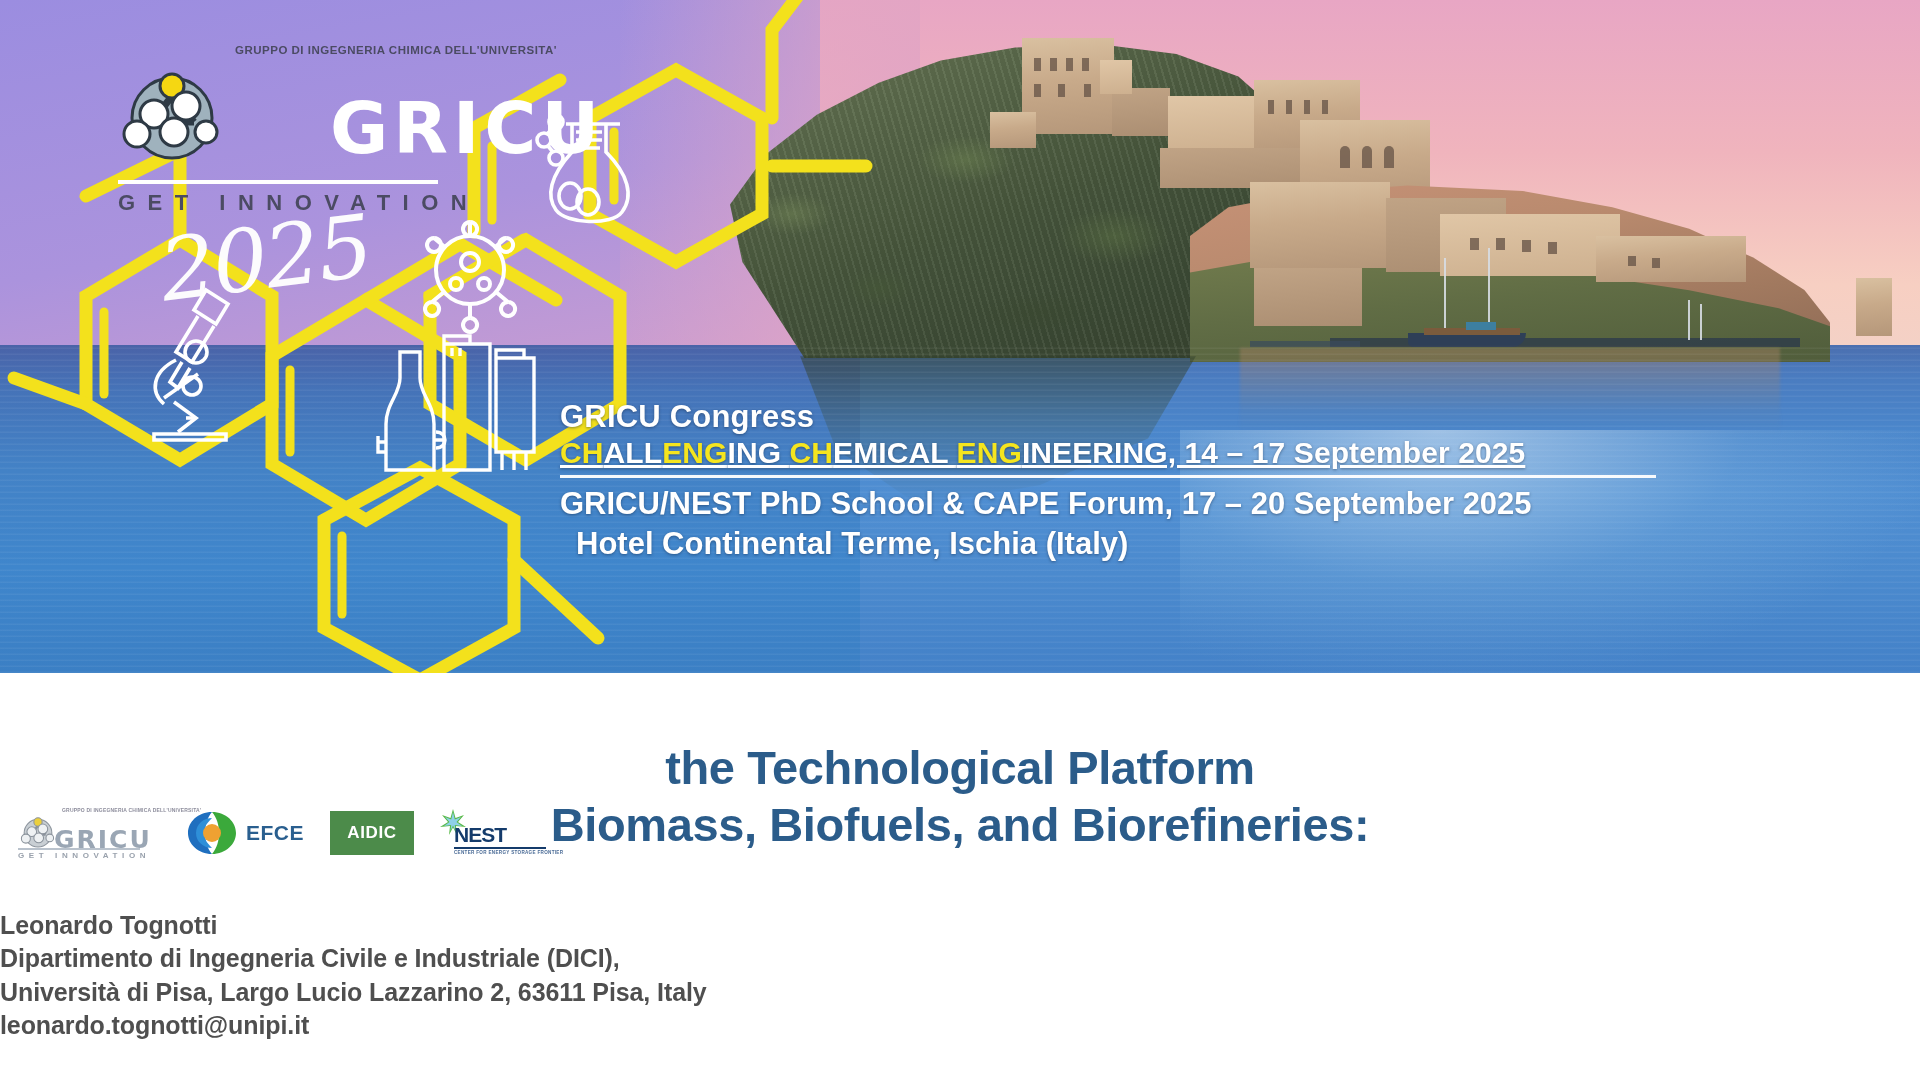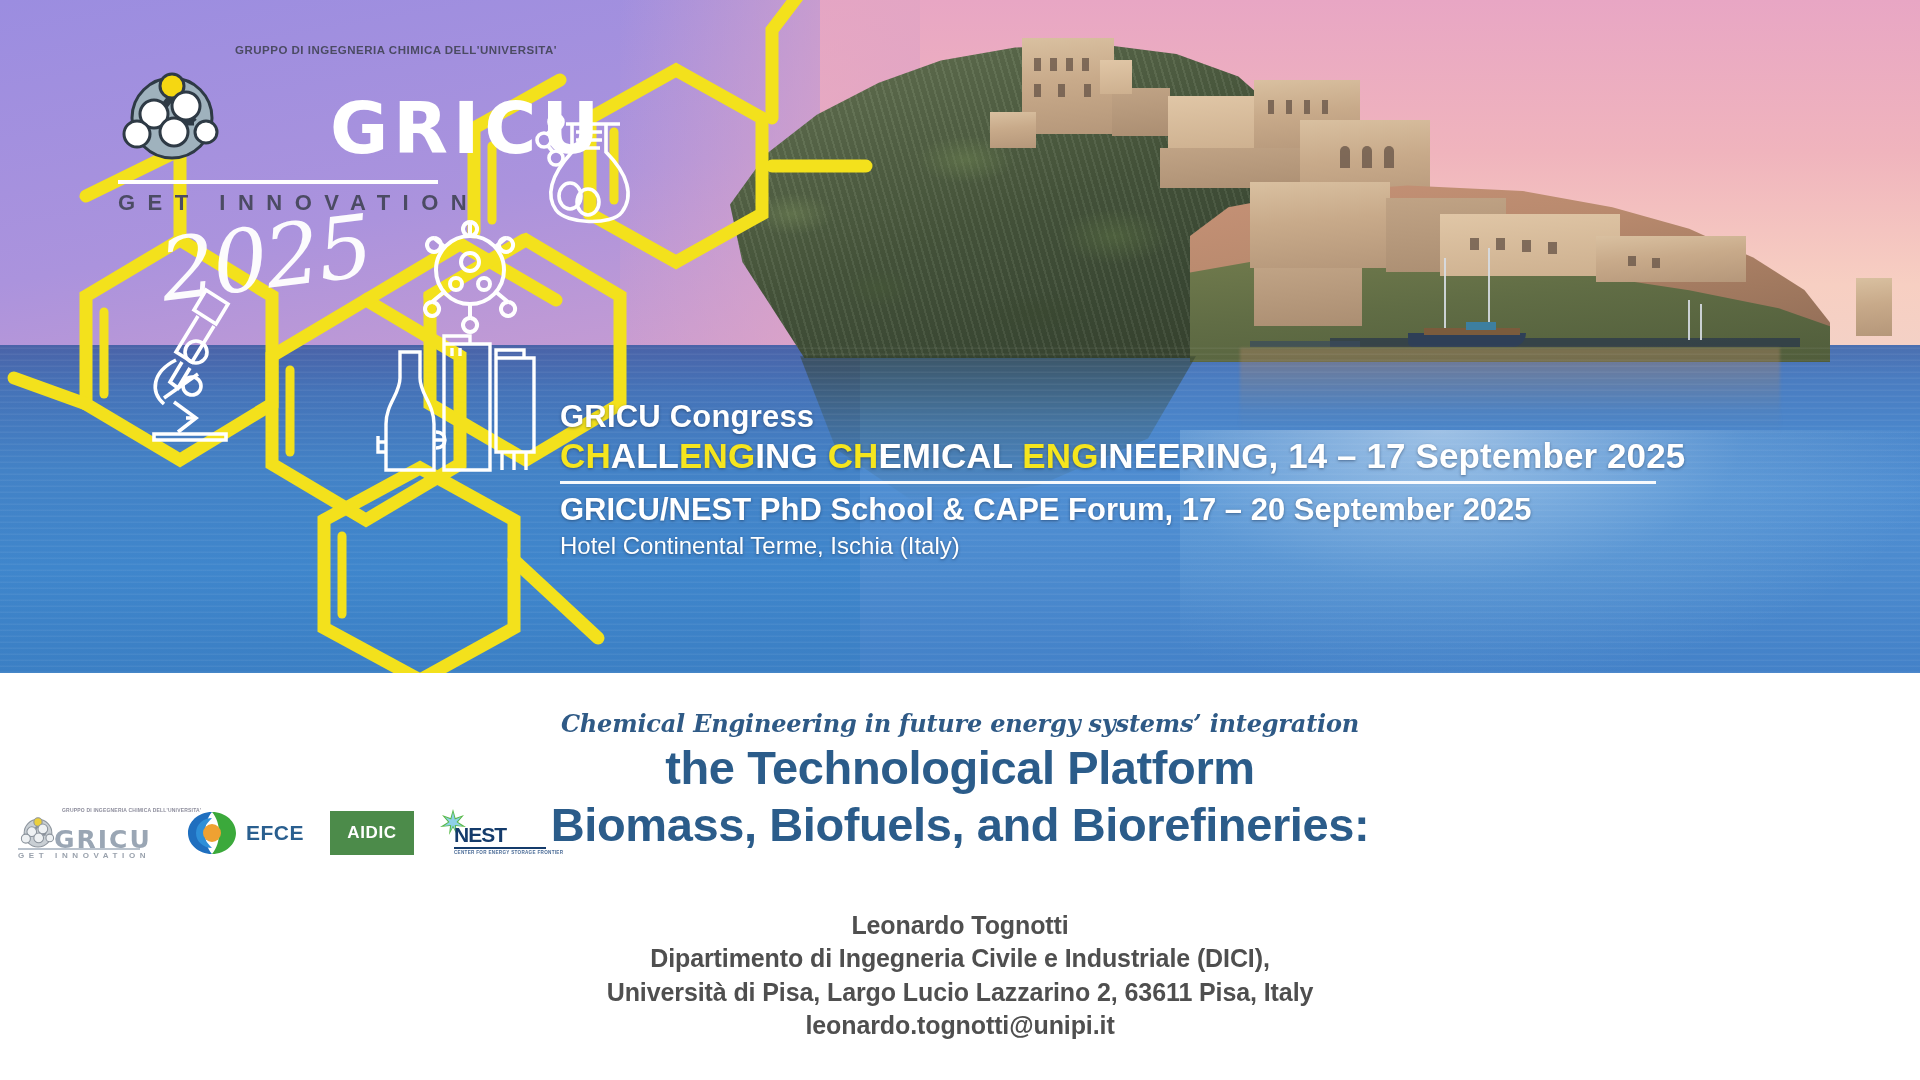"CHALLENGING CHEMICAL ENGINEERING, 14 –" .bt-line2 { font-size: 35px -> 30px; text-decoration: none -> underline }
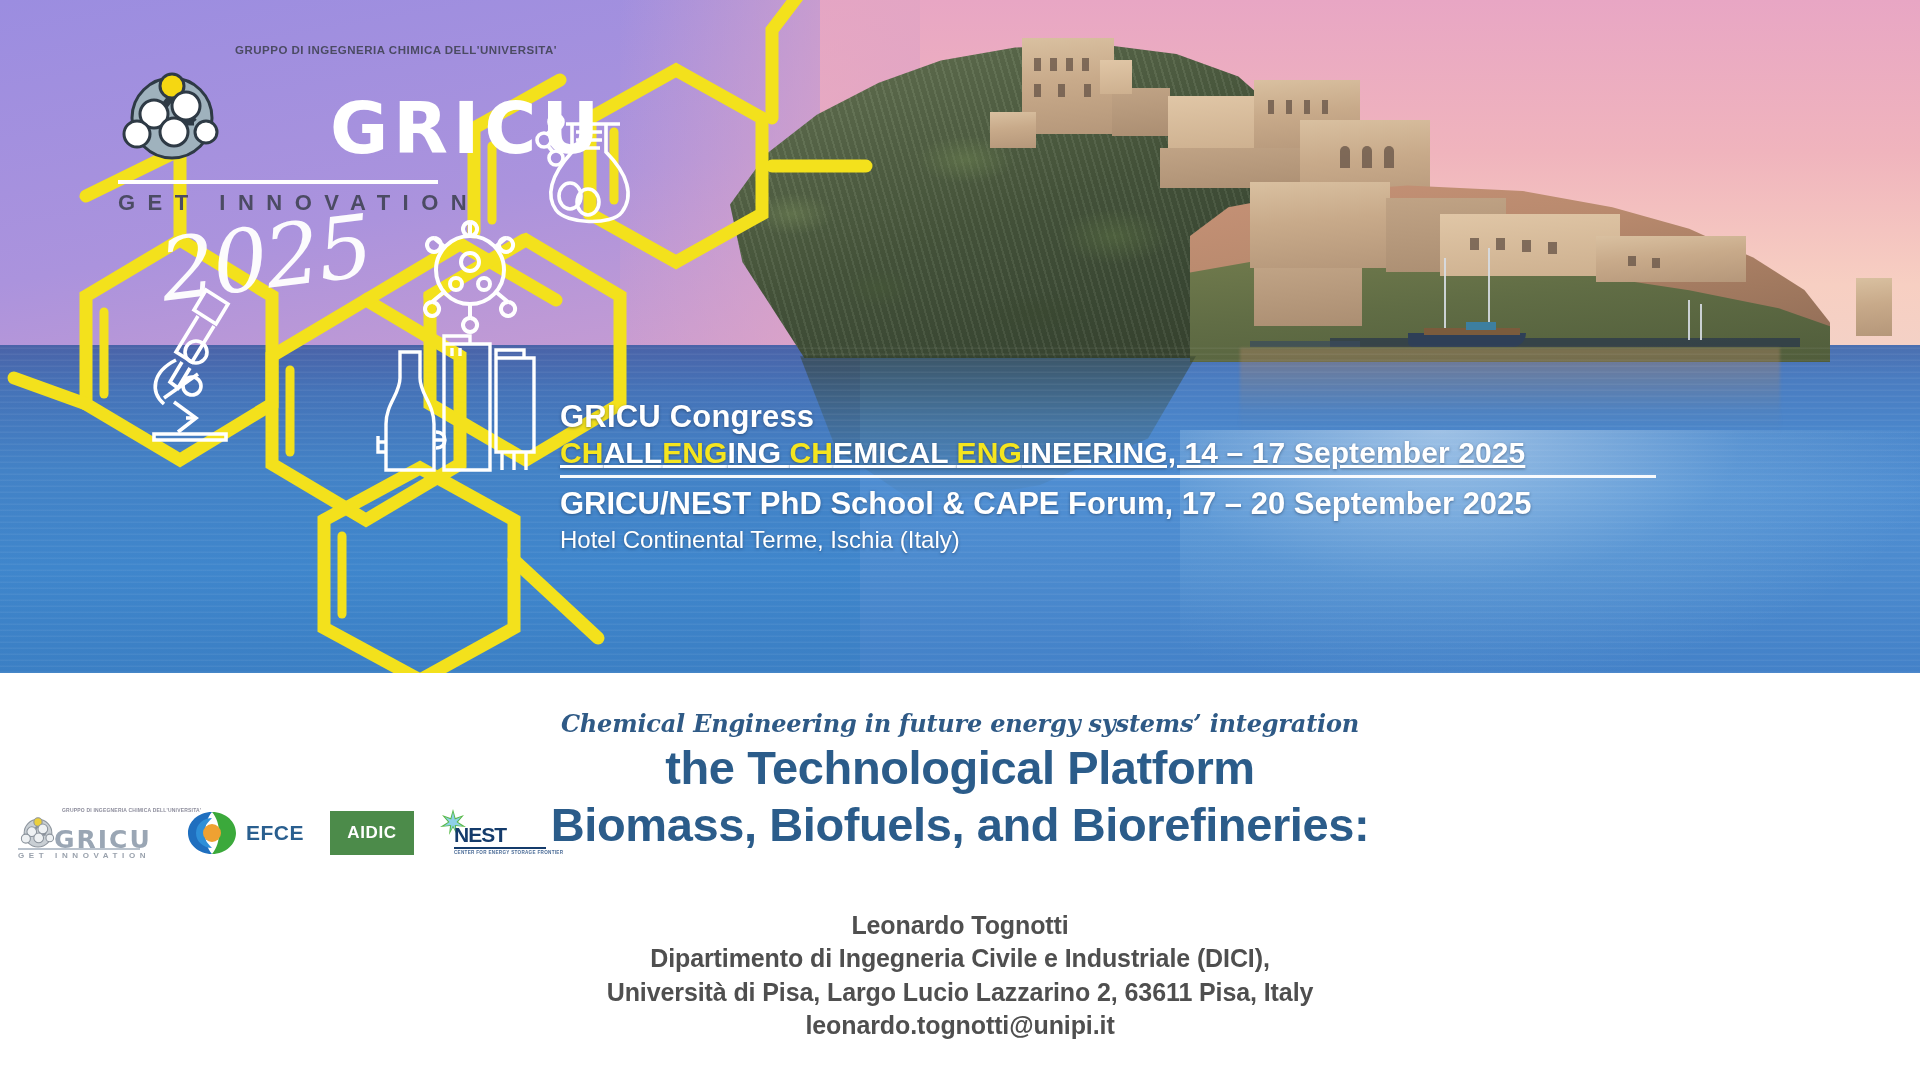"Hotel Continental Terme, Ischia (Italy)" .bt-line4 { font-size: 24px -> 31px; font-weight: 400 -> 700; margin-left: none -> 16px }
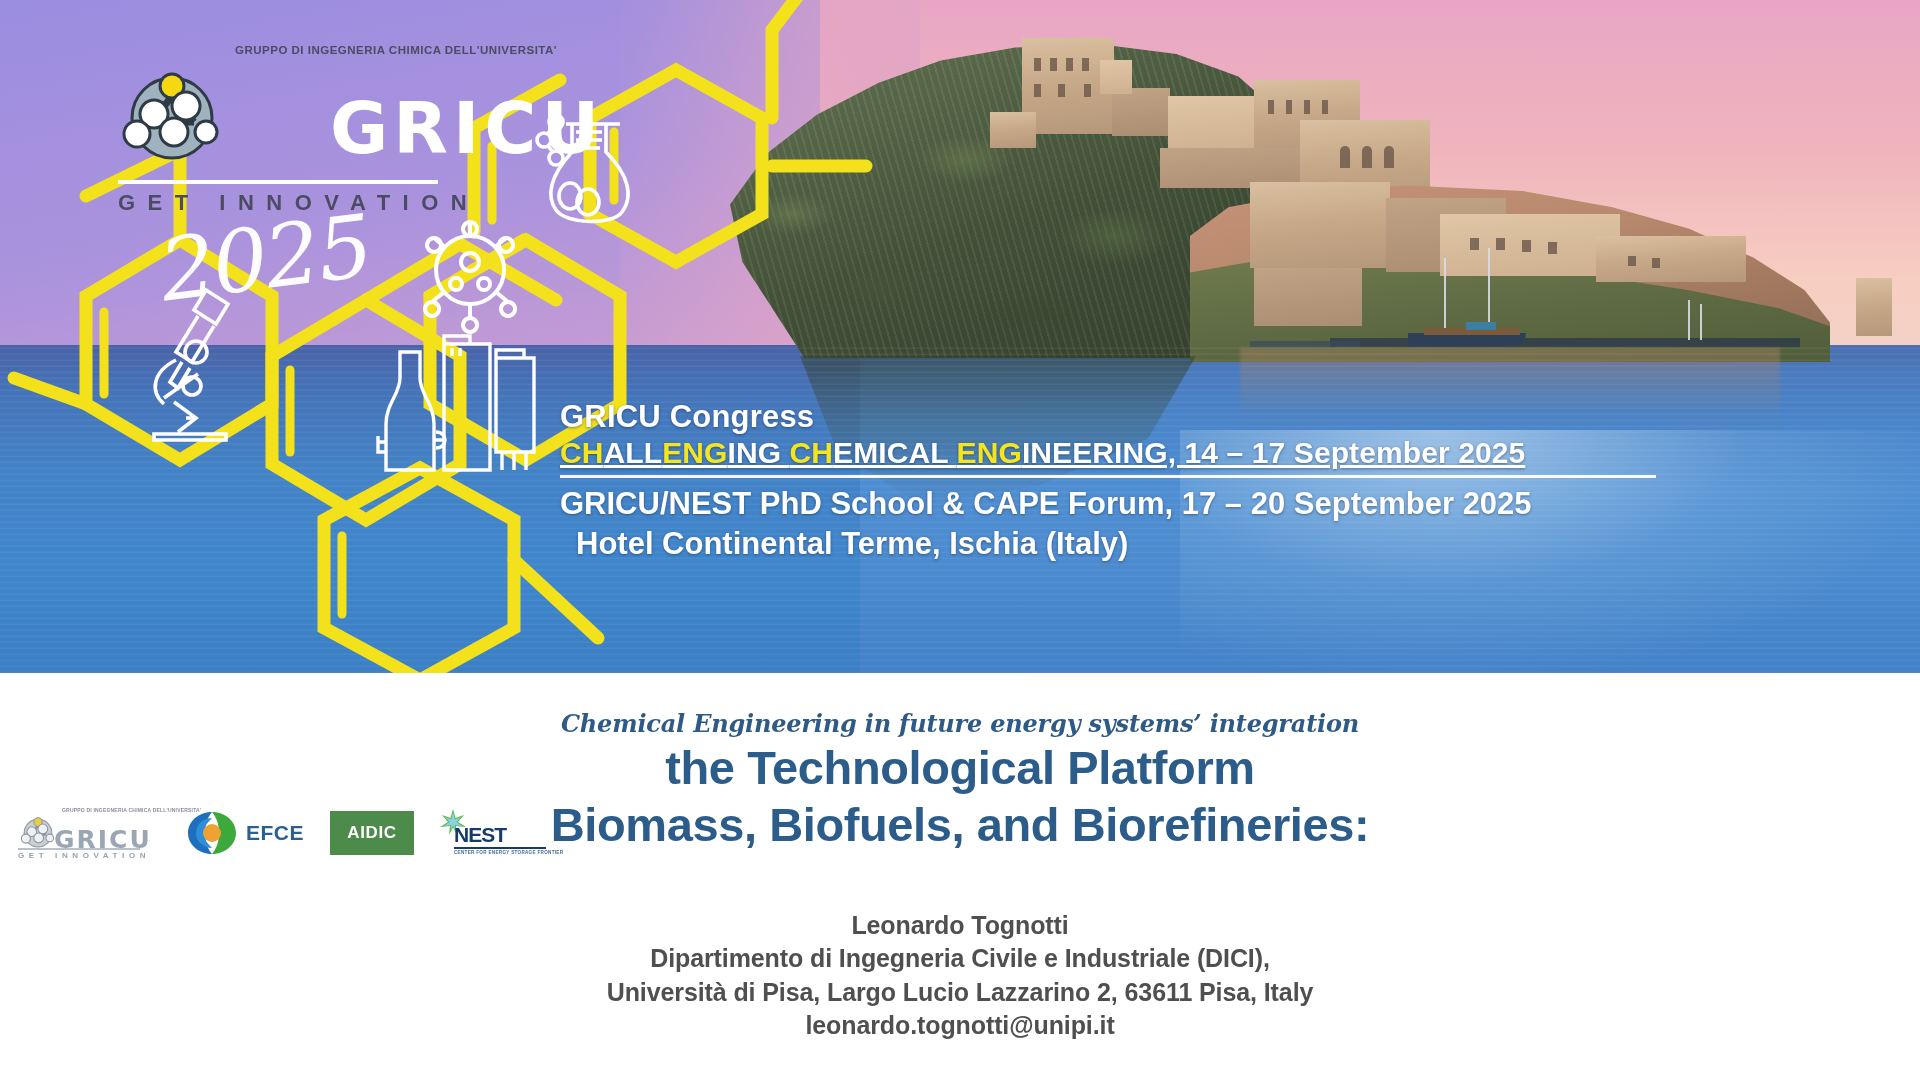"Chemical Engineering in future energy" div.subtitle { html: <div>Chemical Engineering in future energy systems’ integration</div> -> none }
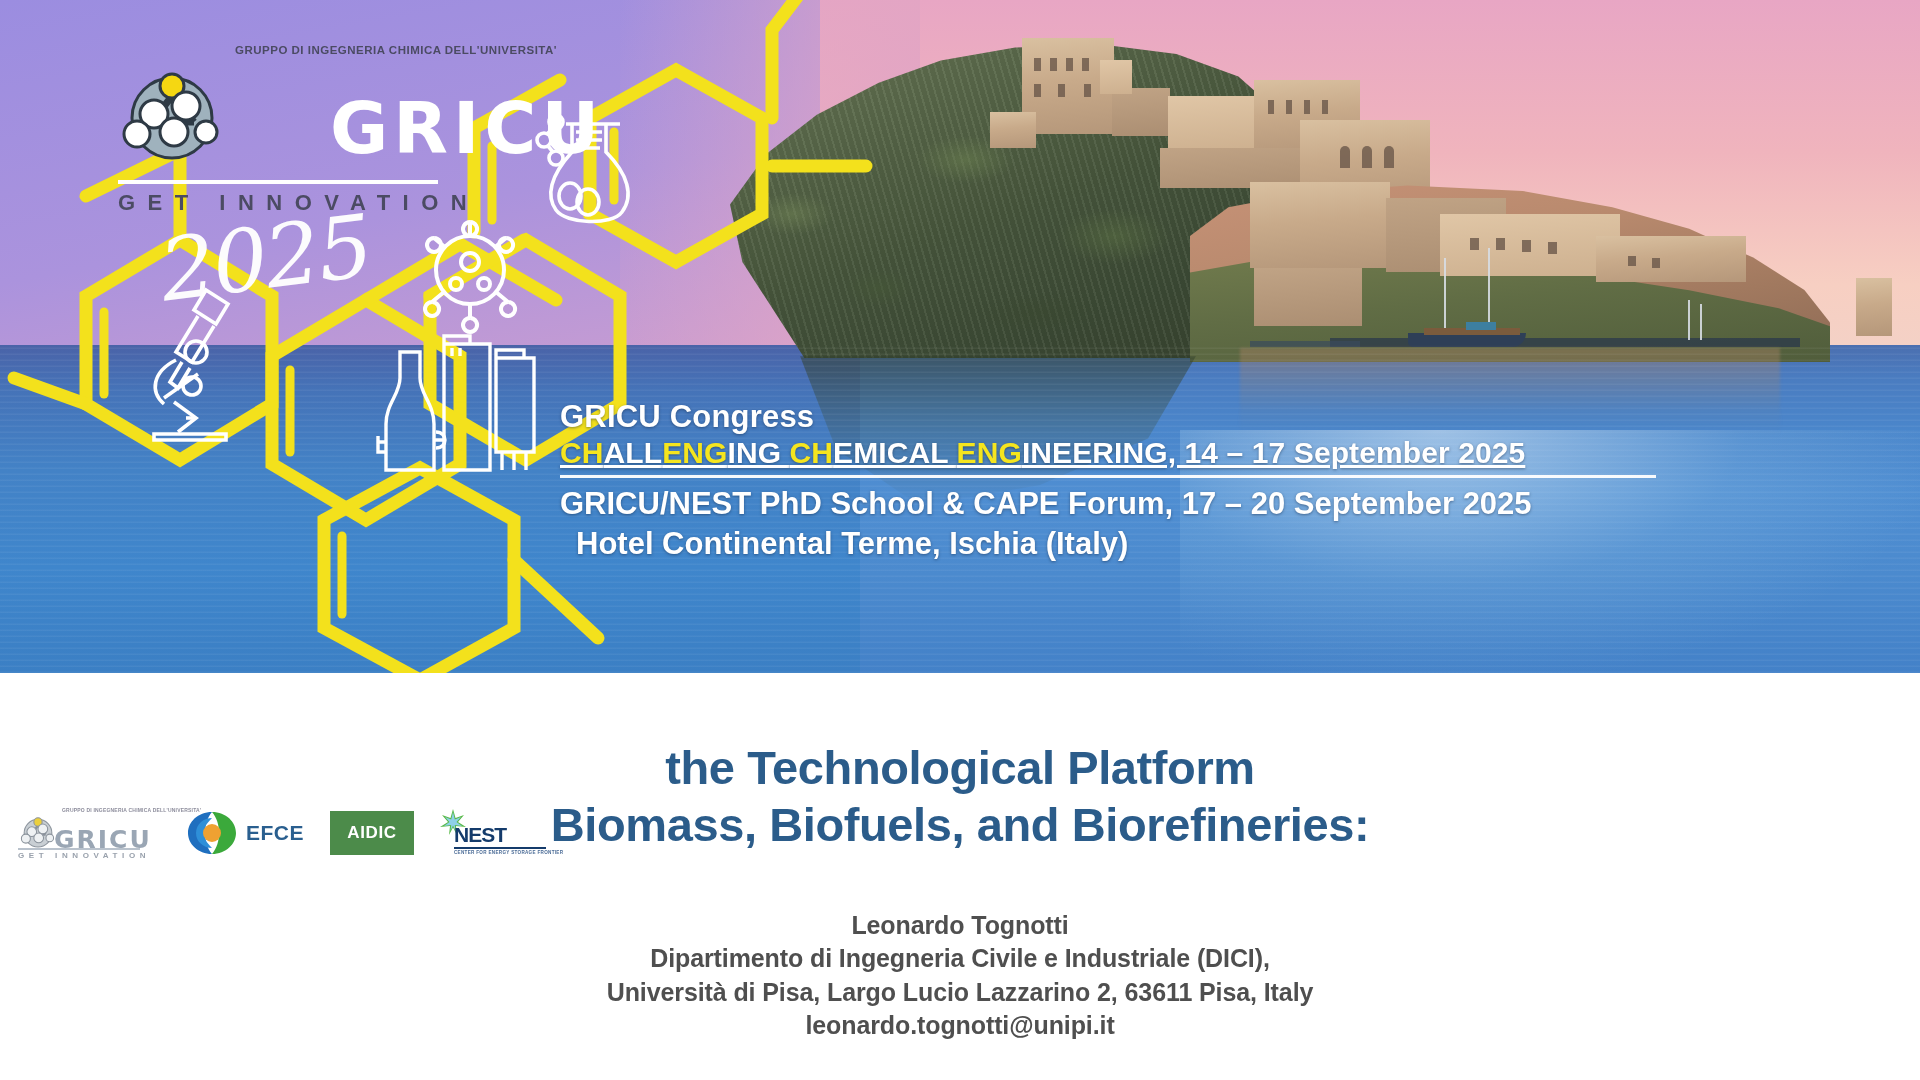"Leonardo Tognotti" .authors { text-align: center -> left }
